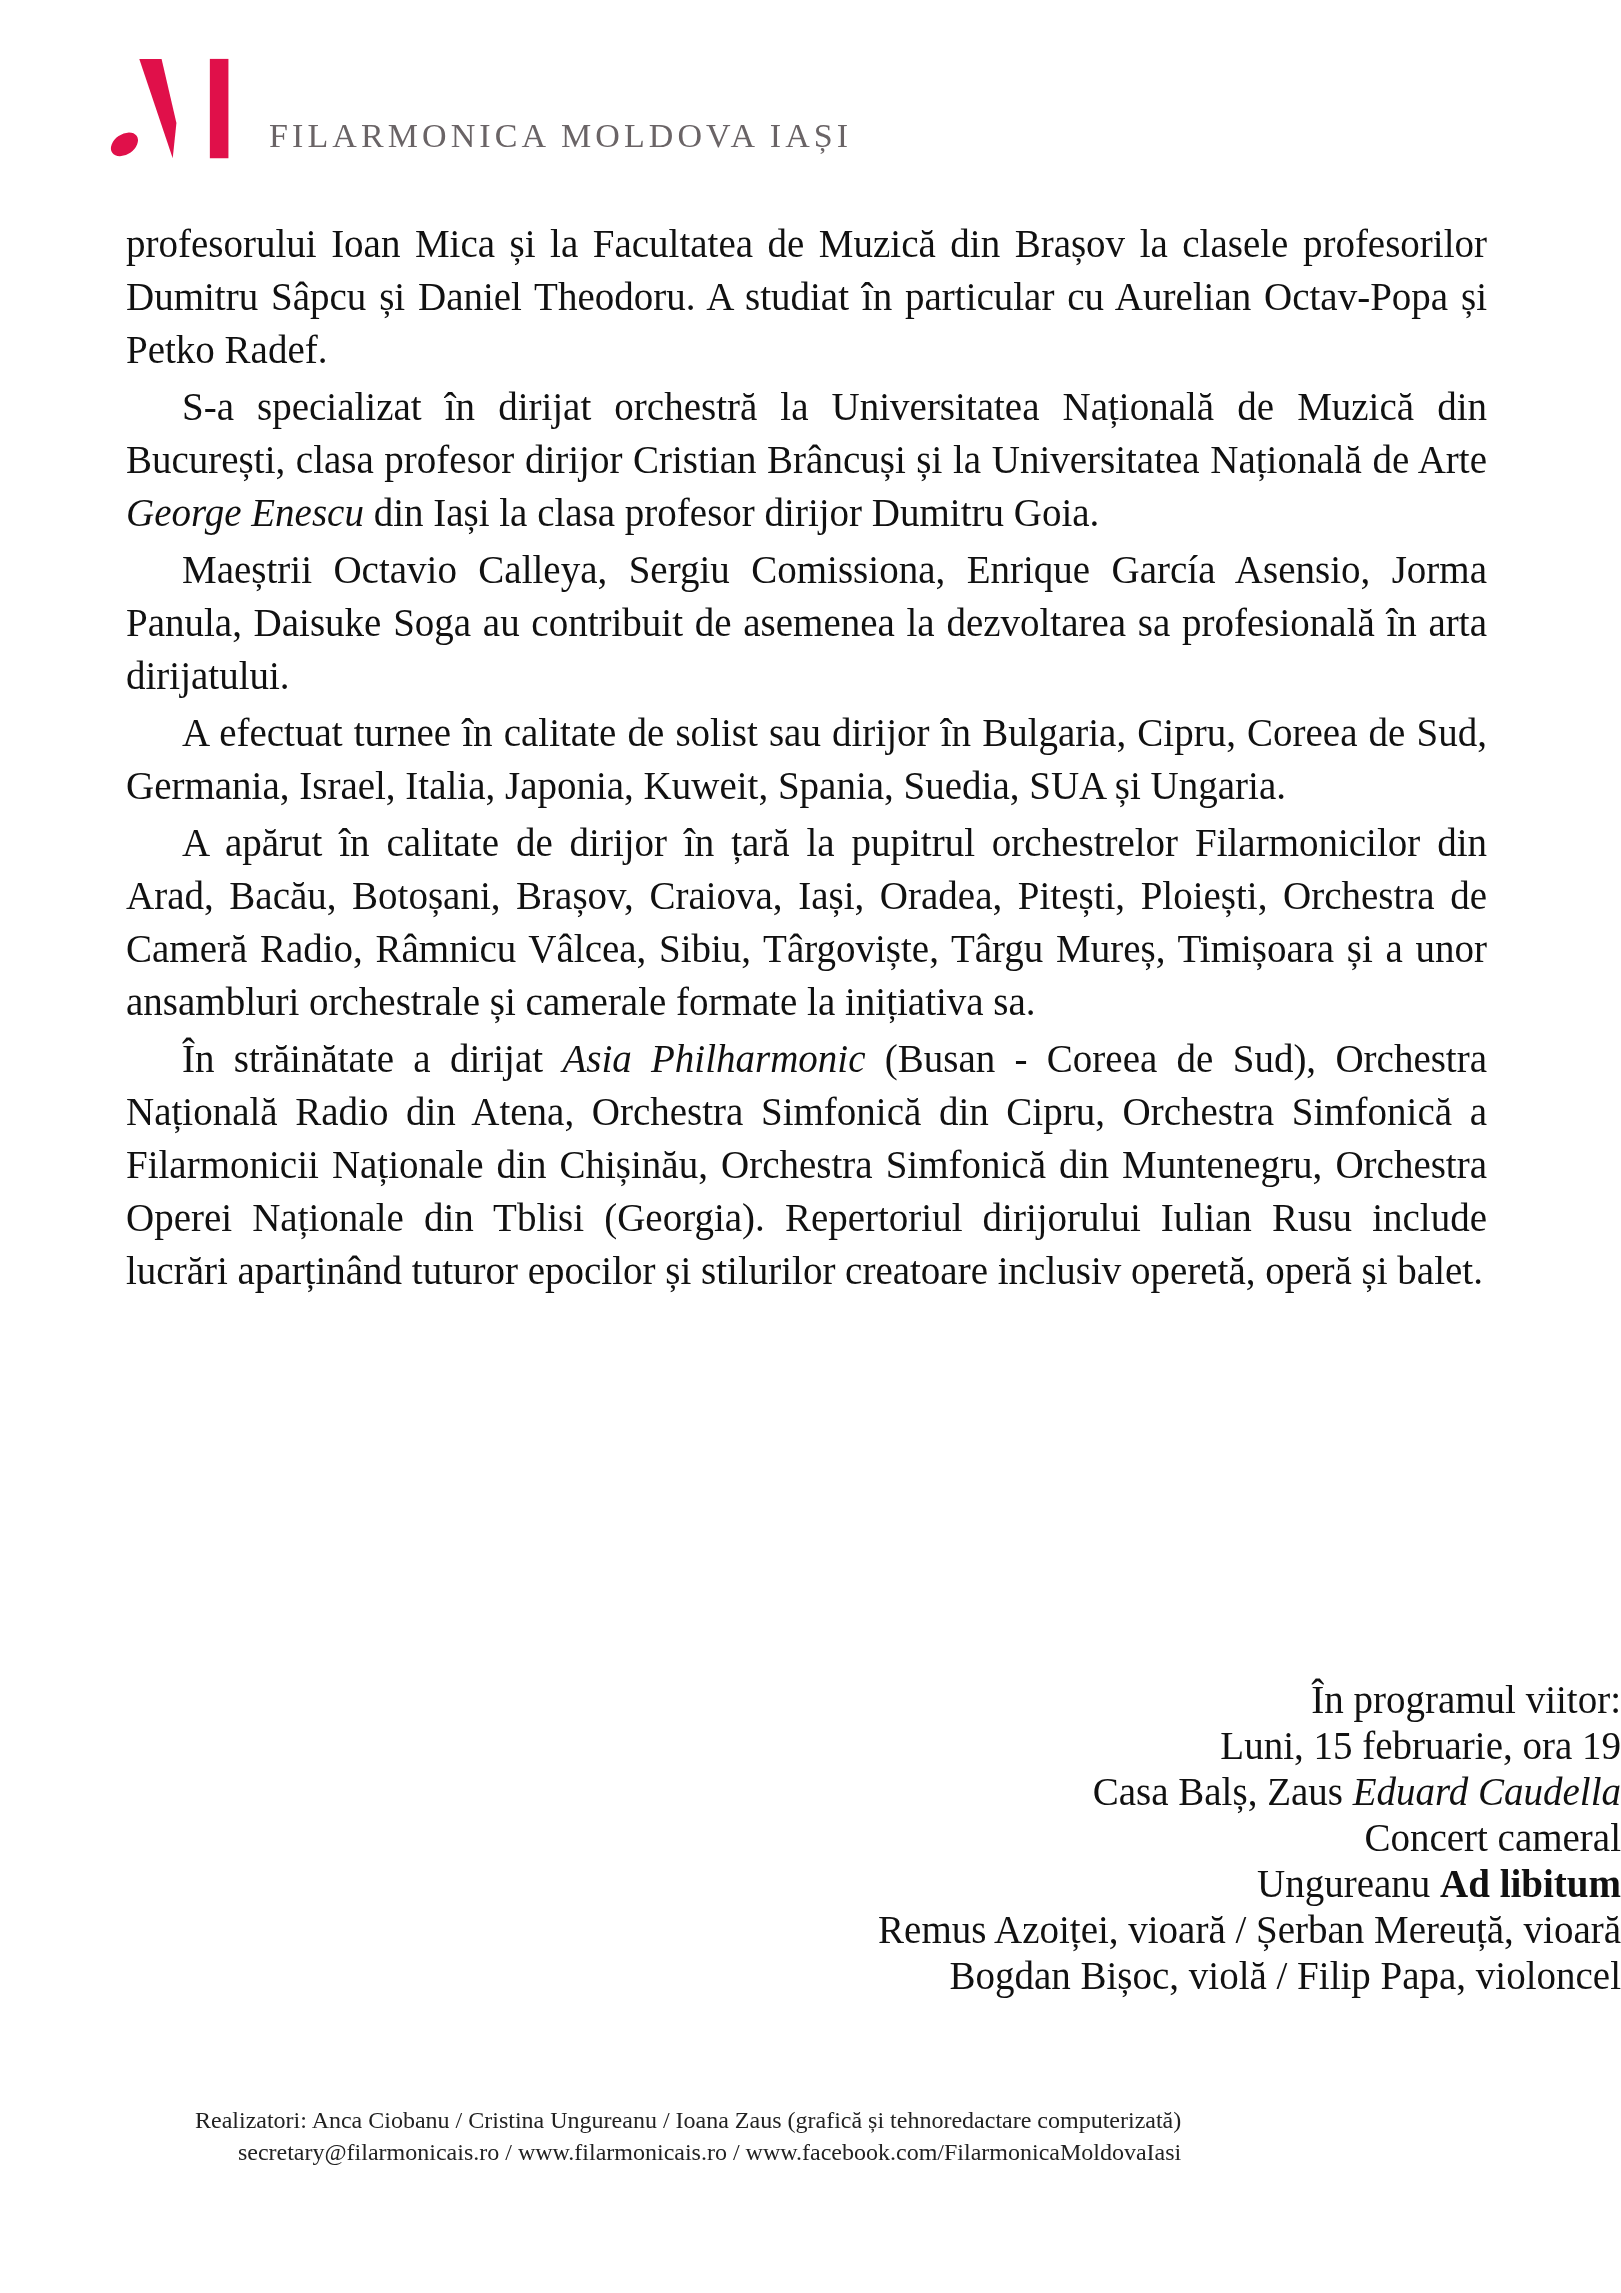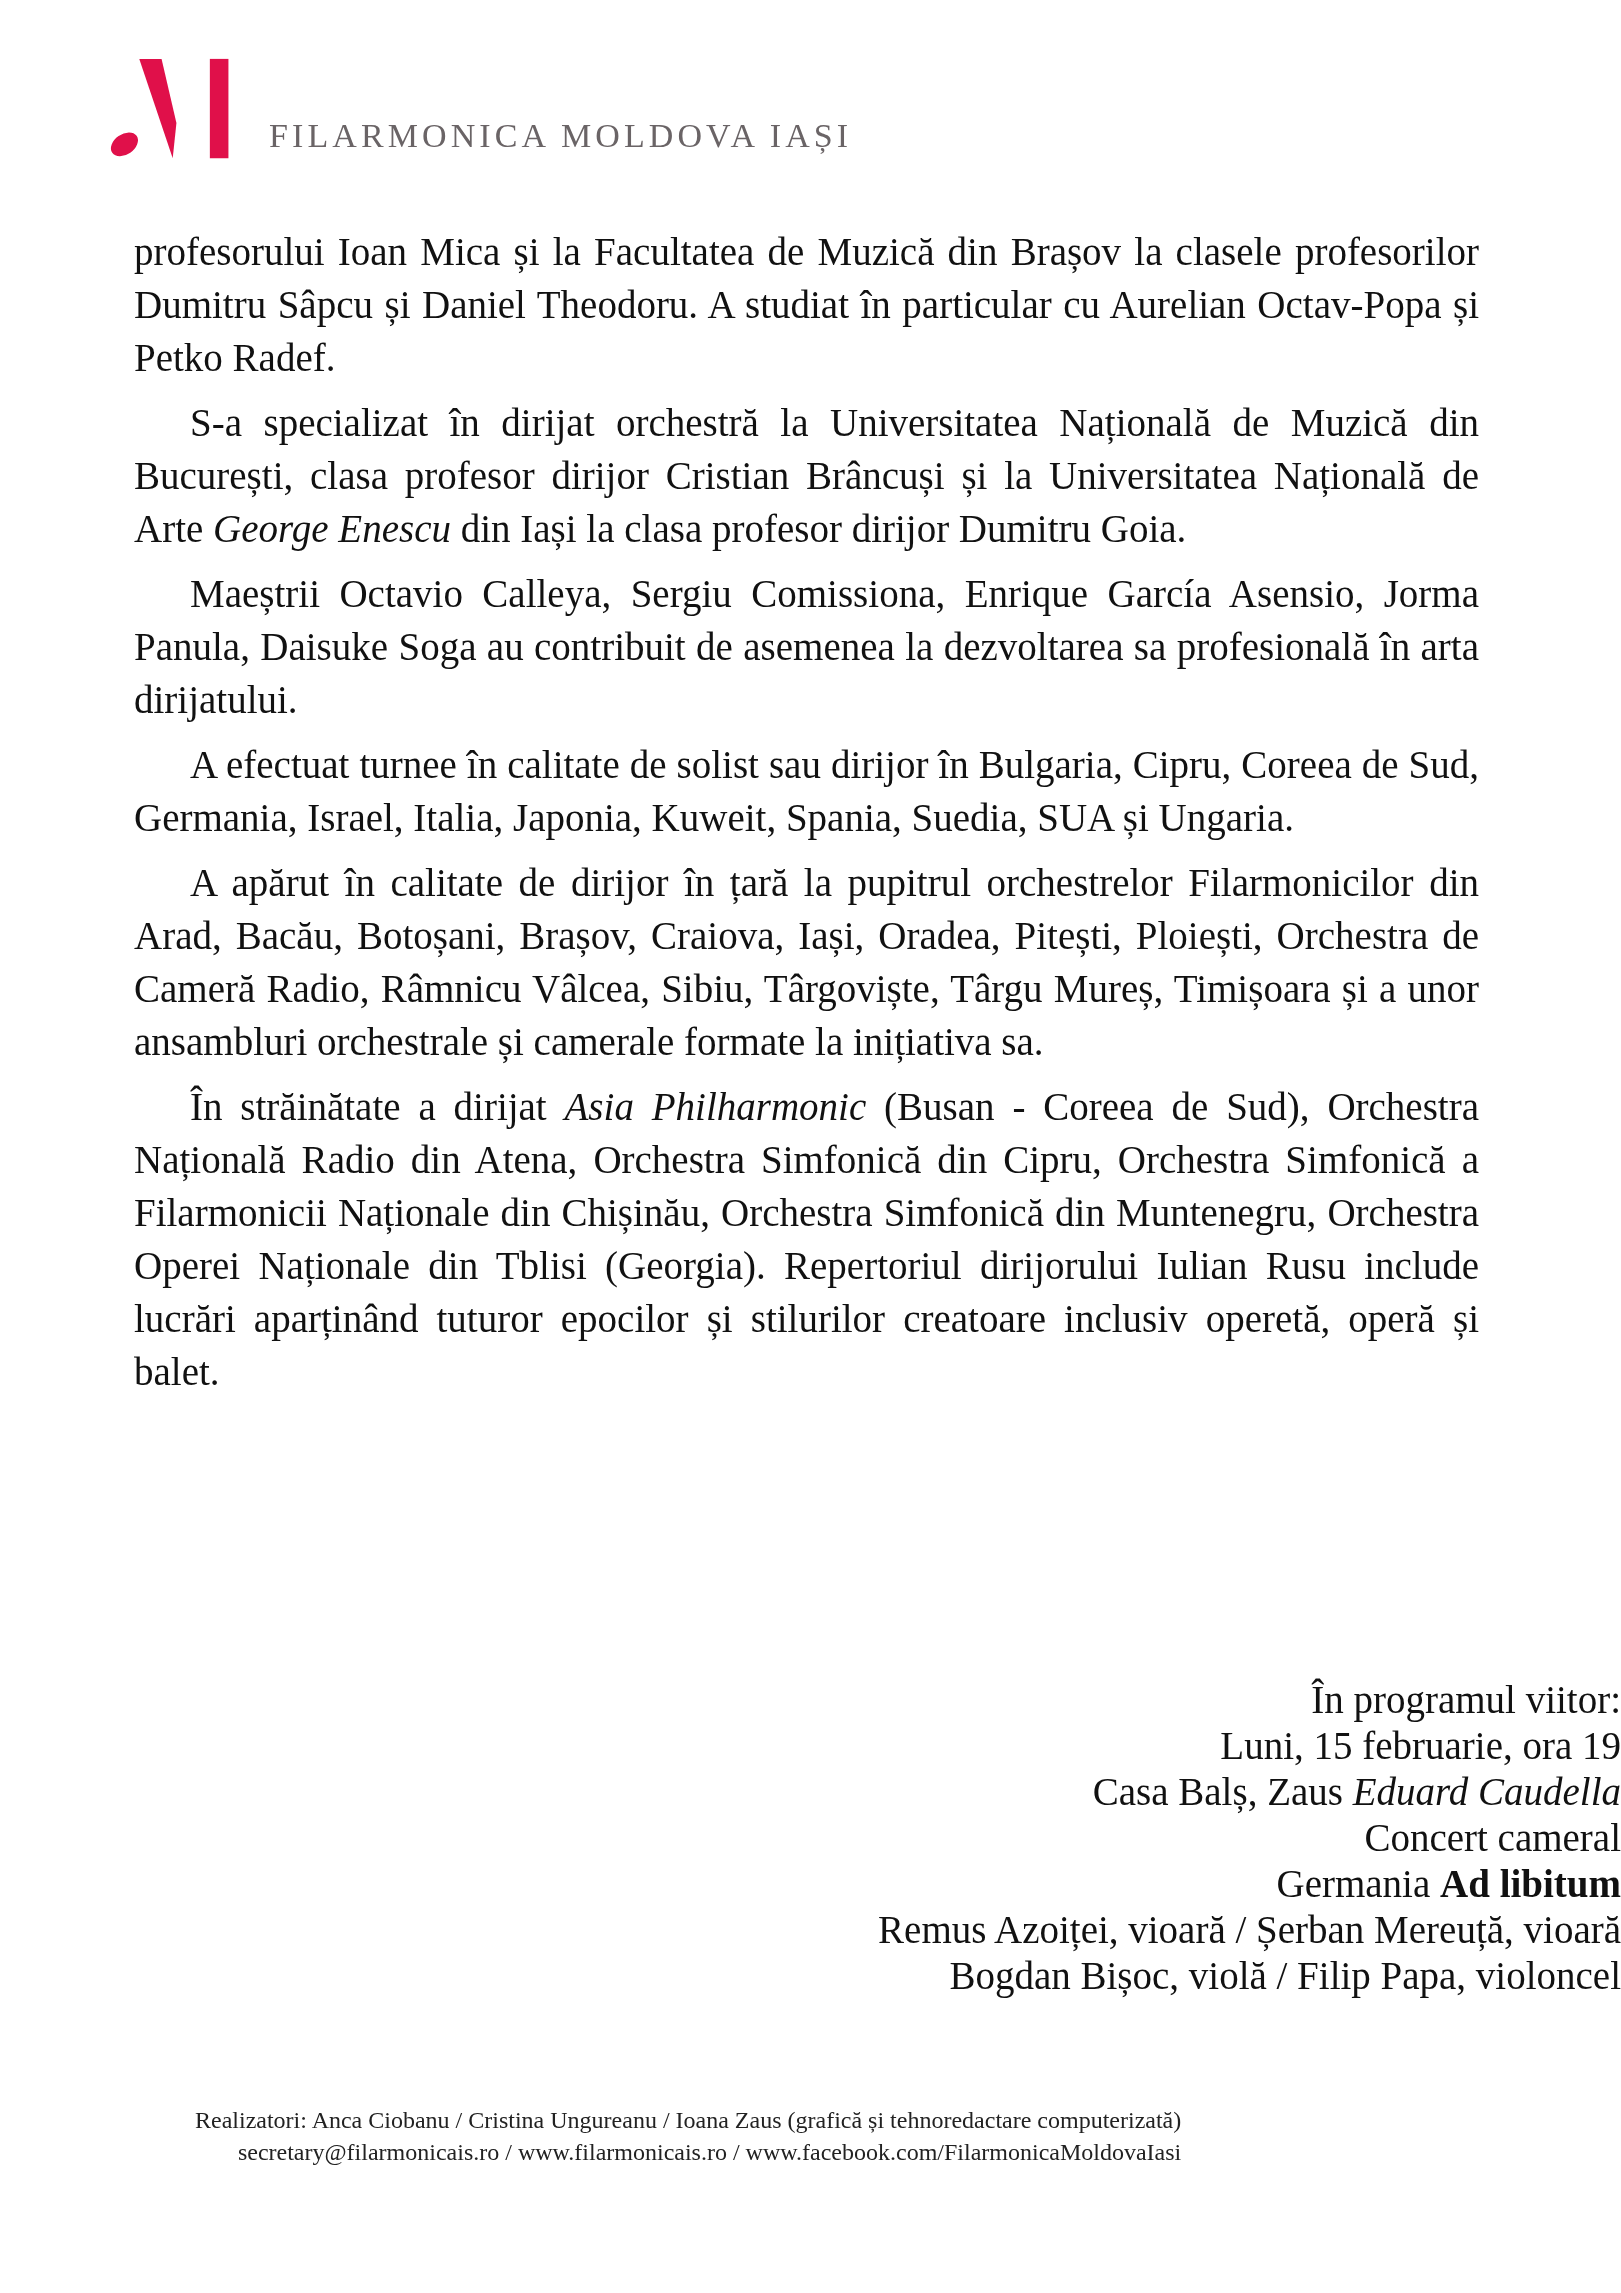"profesorului Ioan Mica și la" .body-text p { margin: 12px -> 4px }
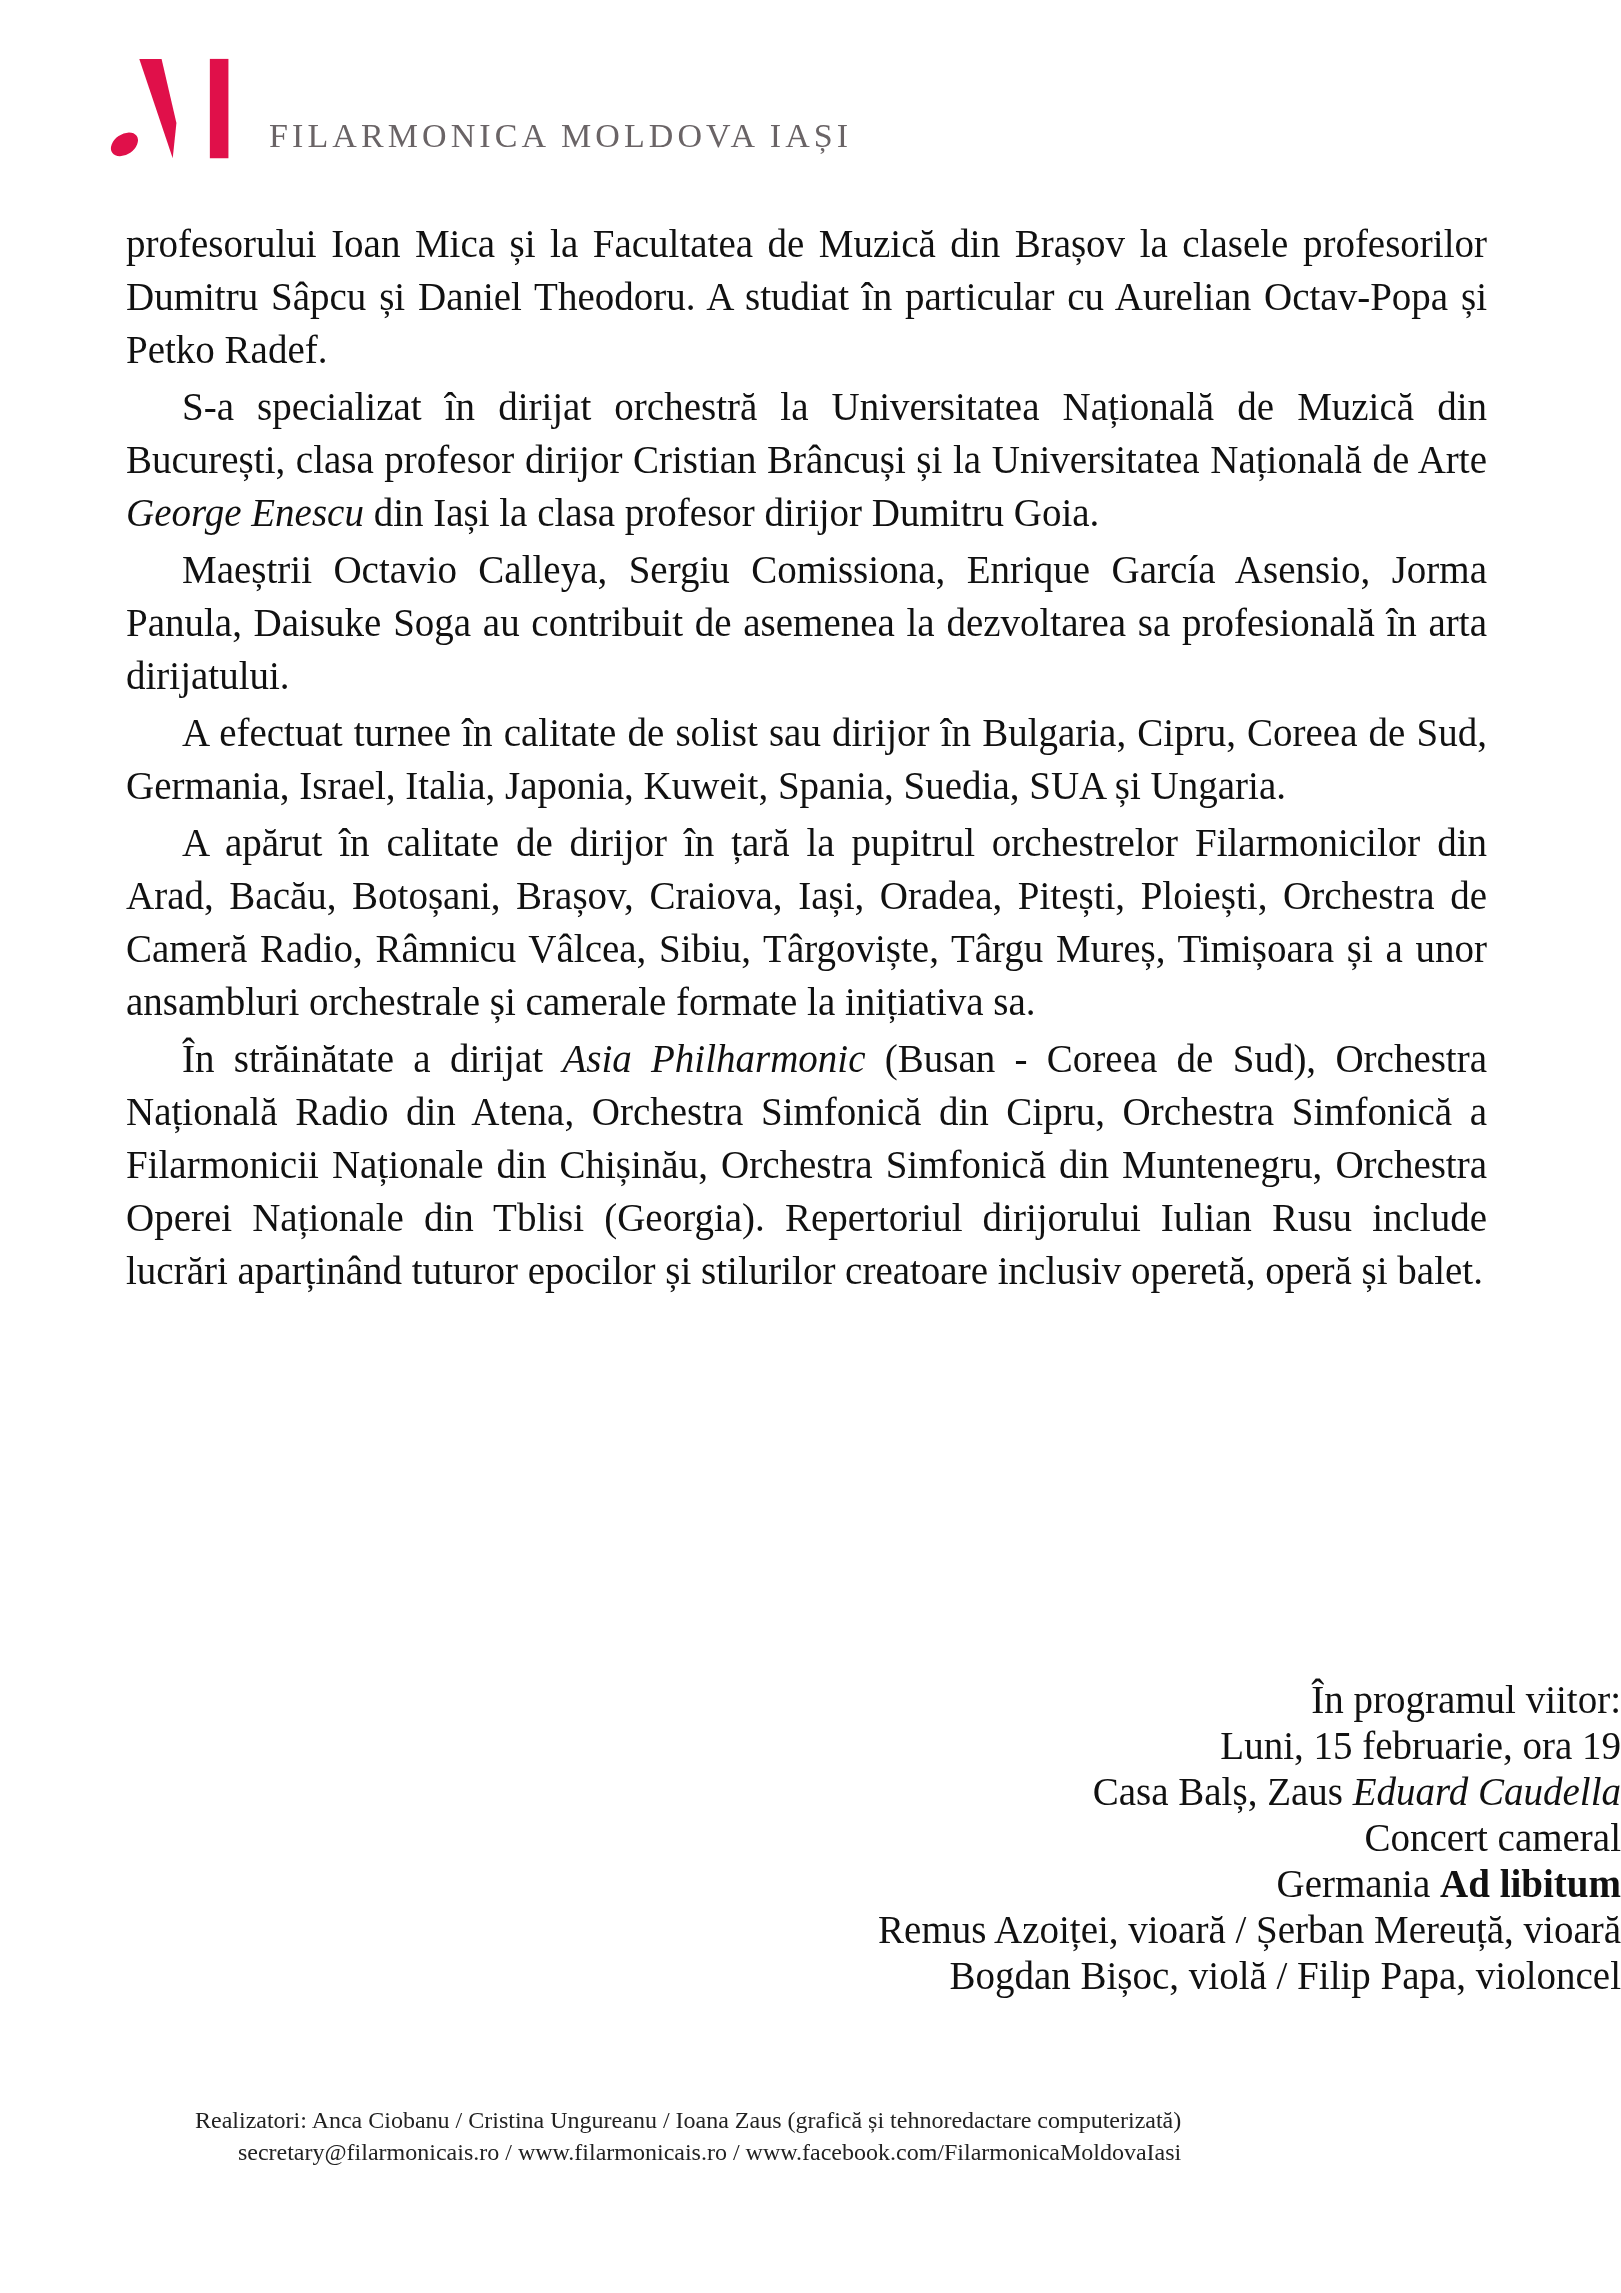"Germania" span { text: Germania -> Ungureanu }
